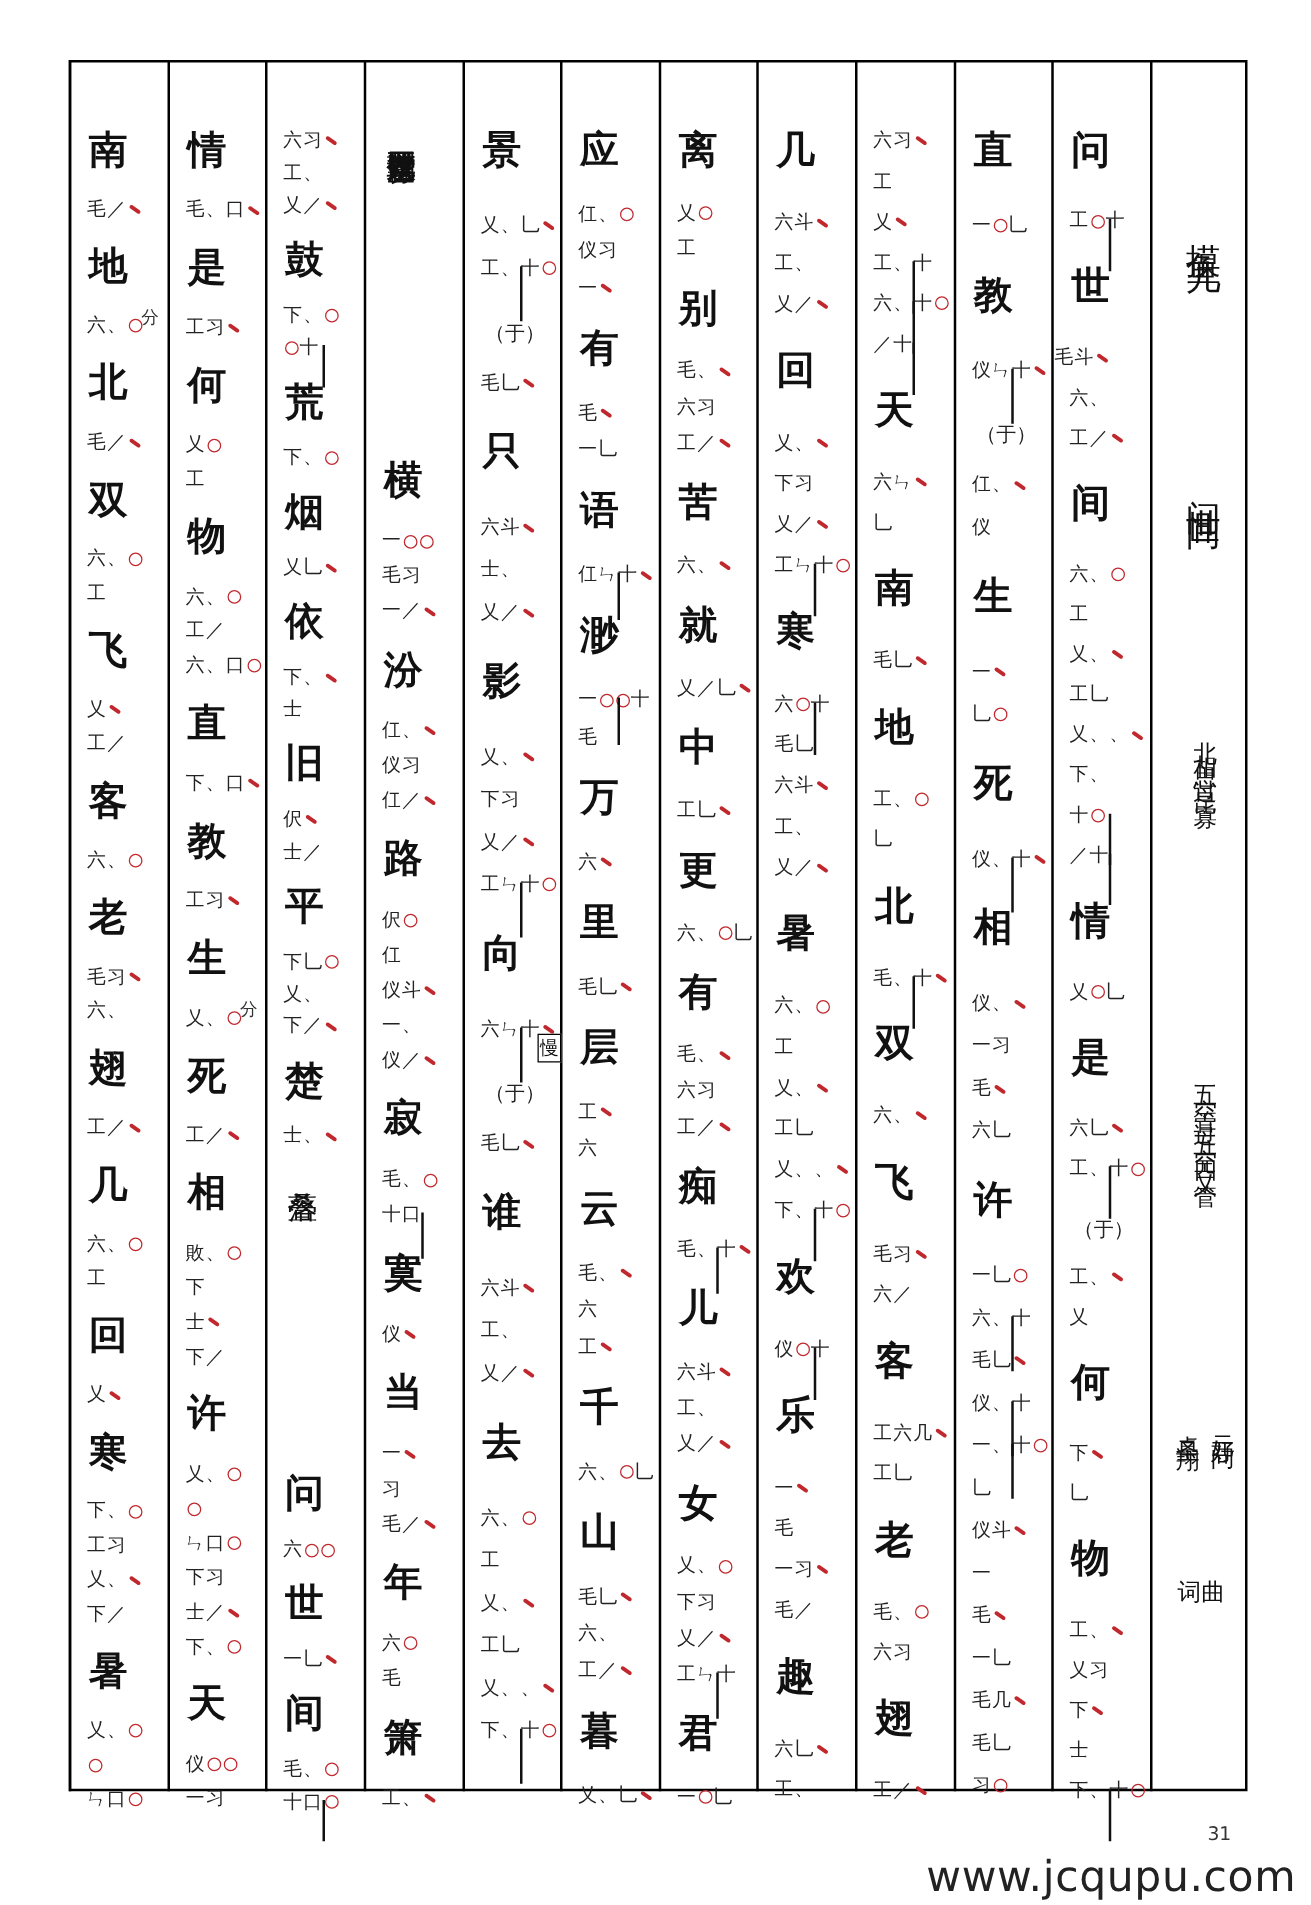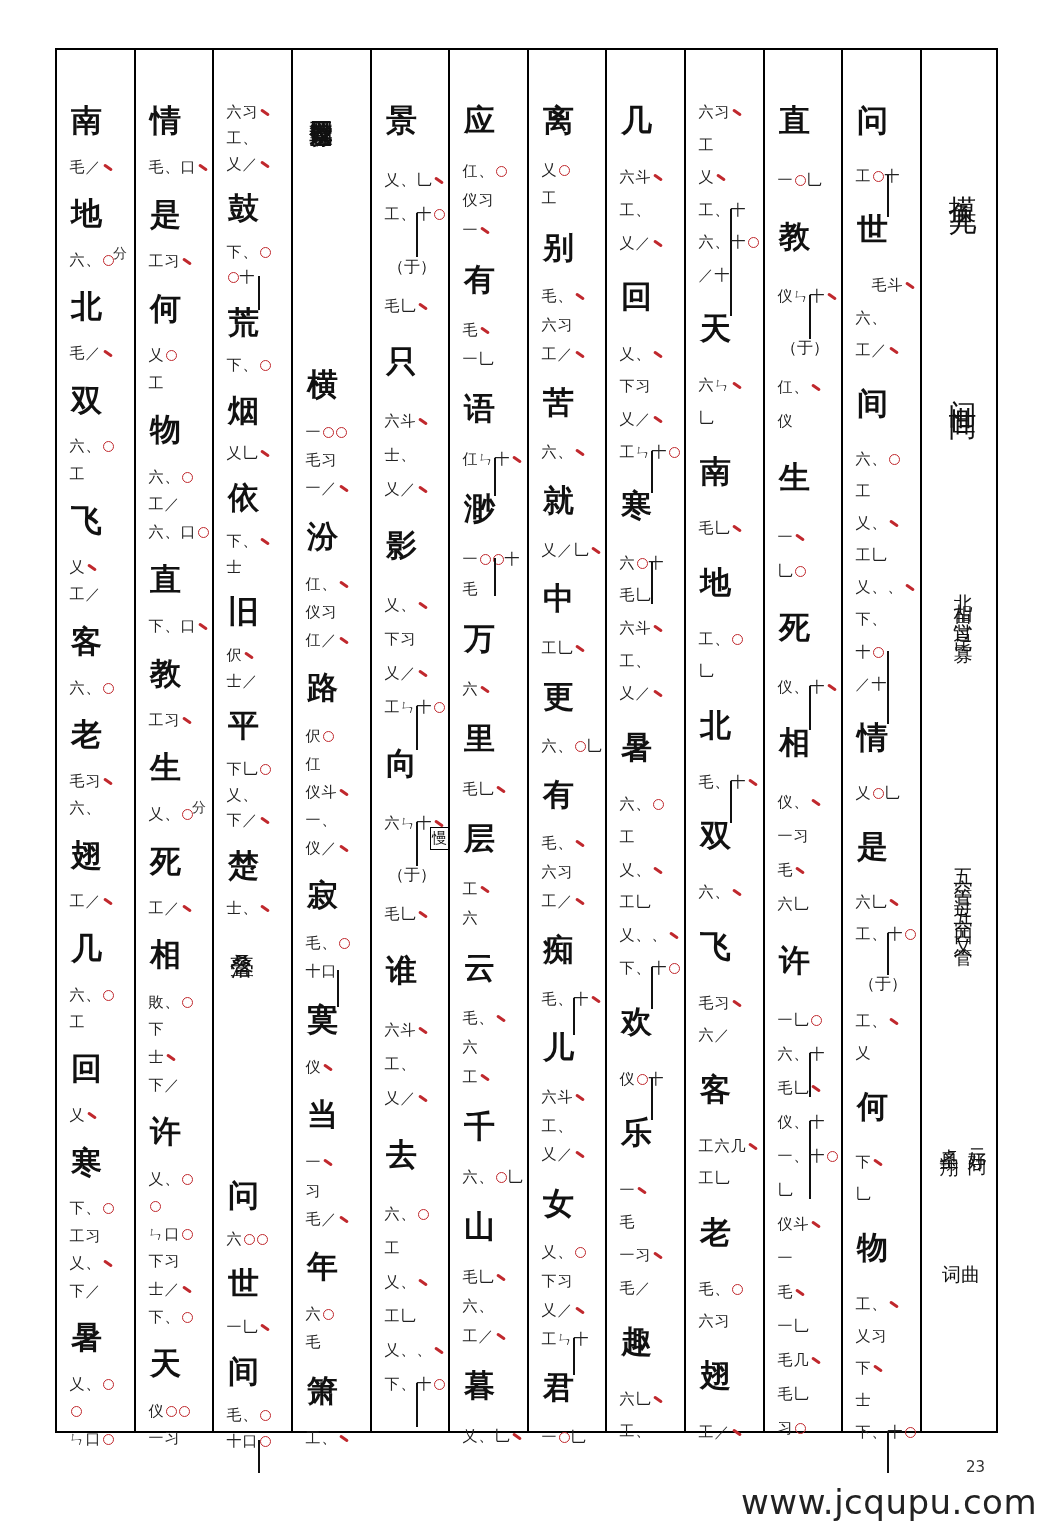"毛斗" div.item { left: 28px -> 0 }
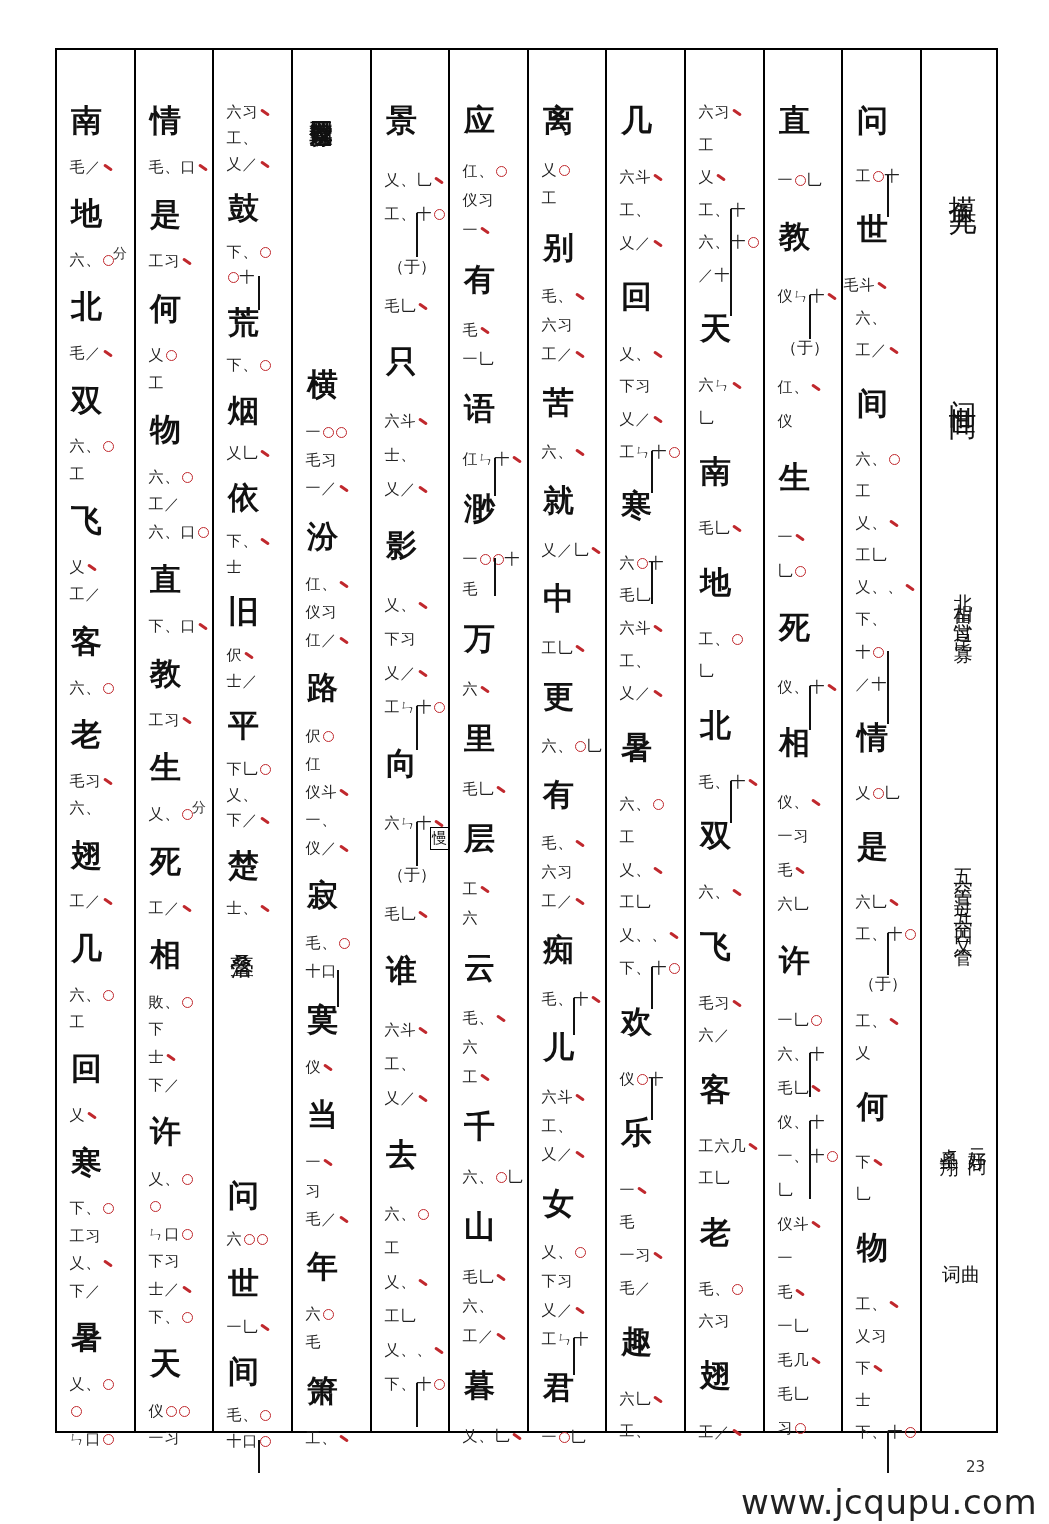"23" div.page-num { text: 23 -> 31 }
